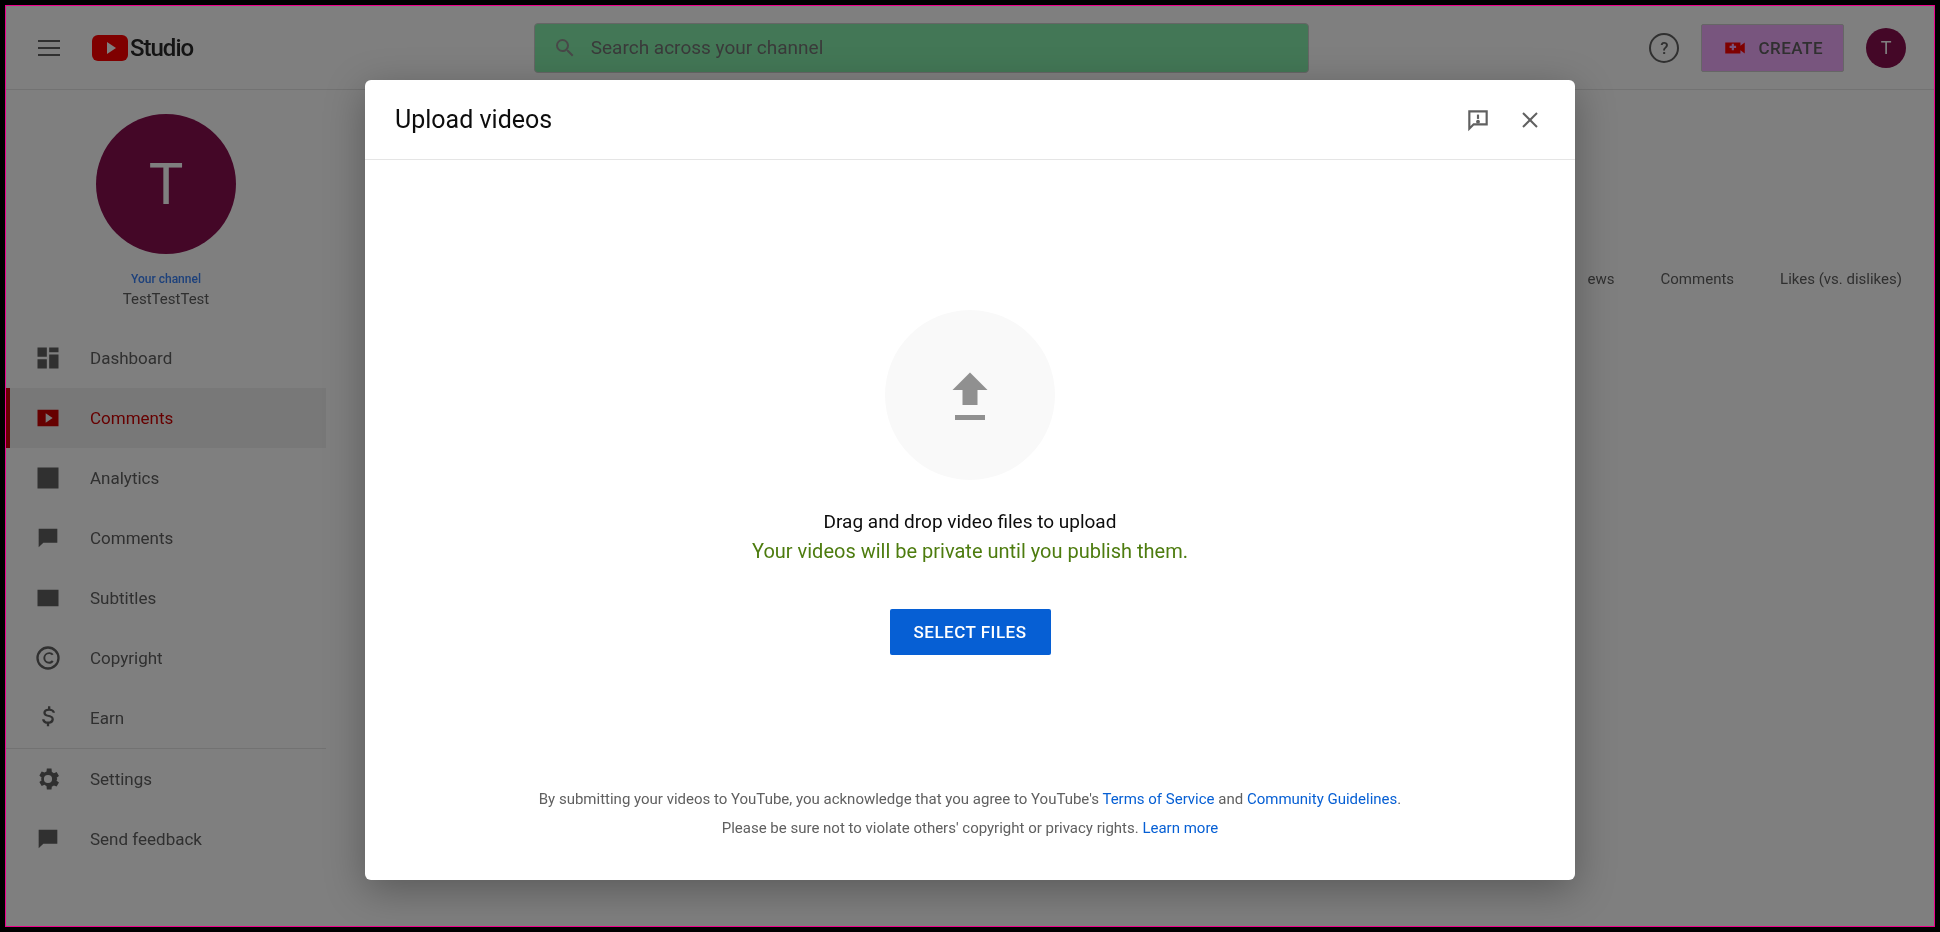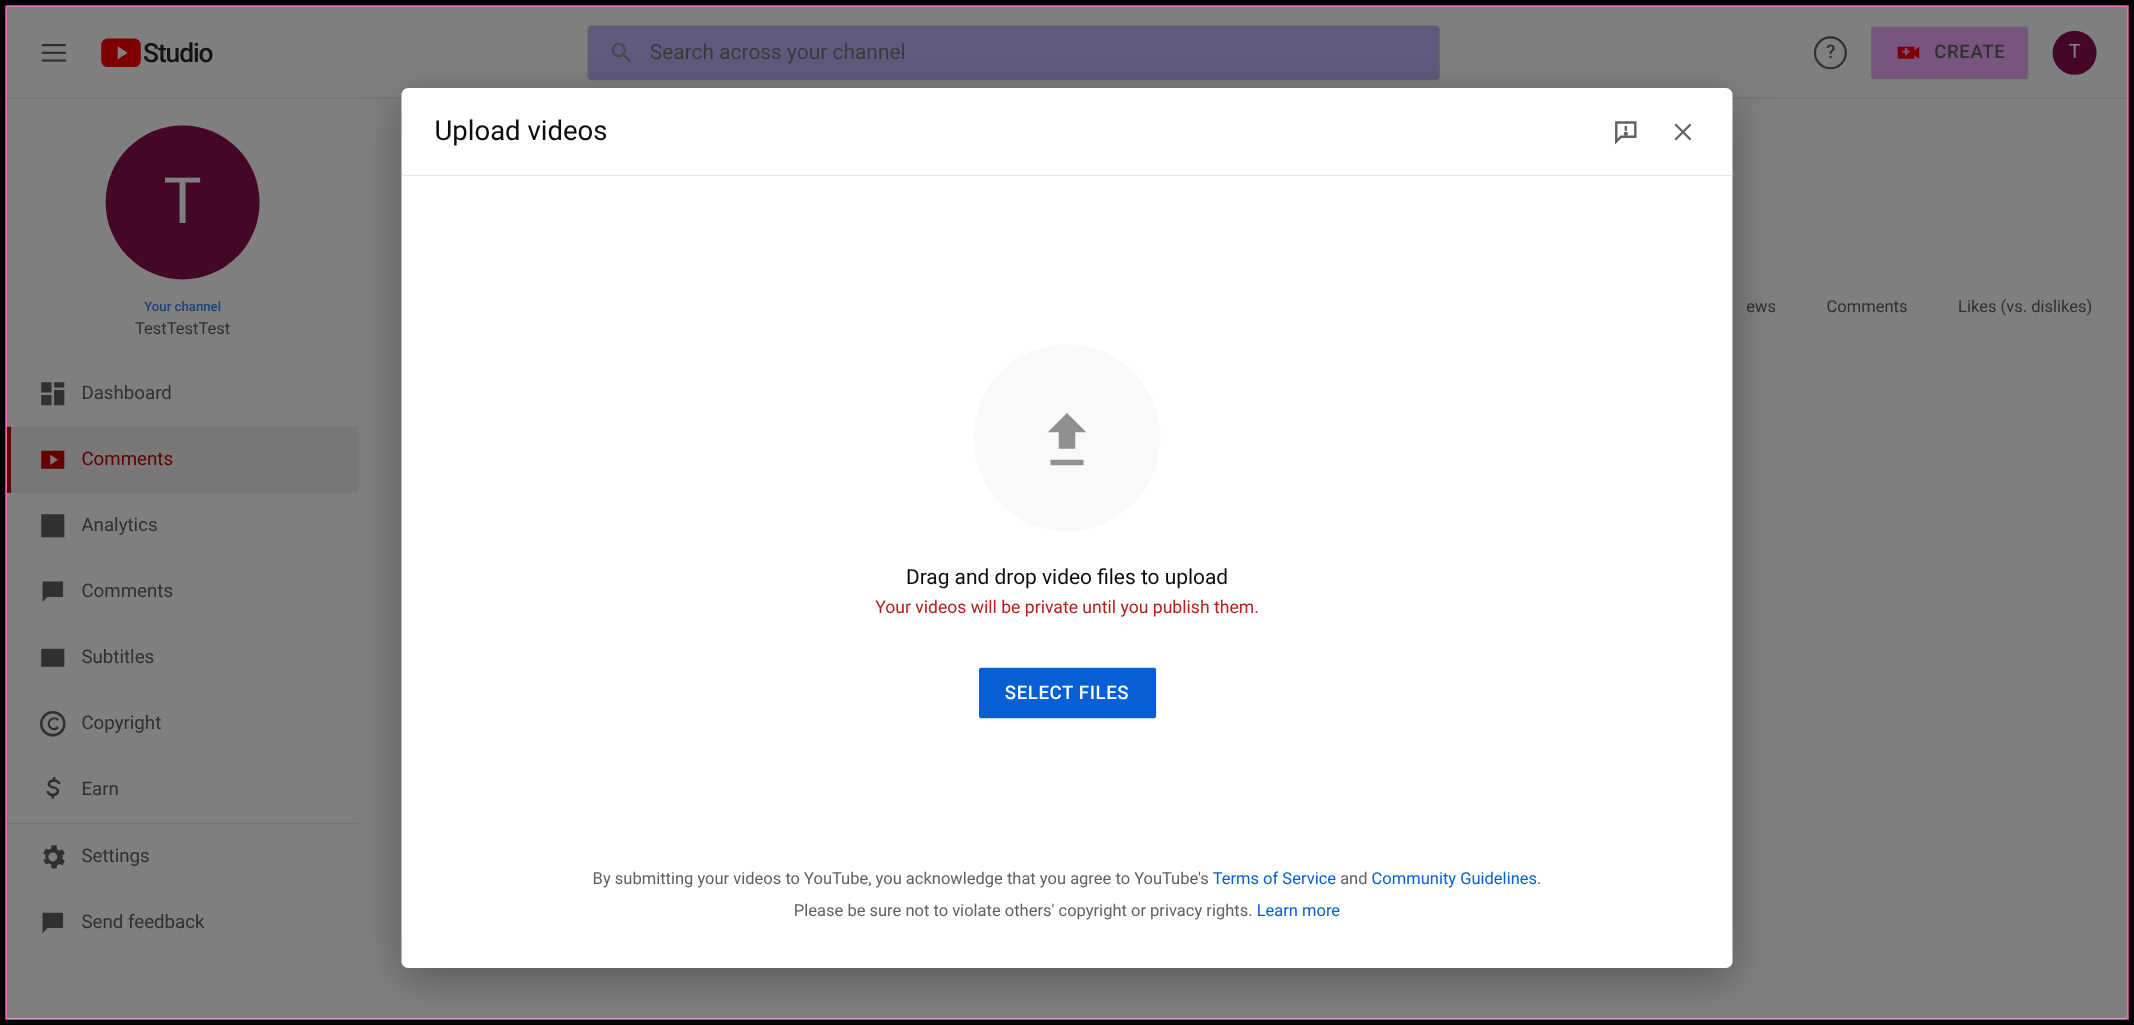"Search across your channel" .search-box { background: #c4b5fd -> #86efac }
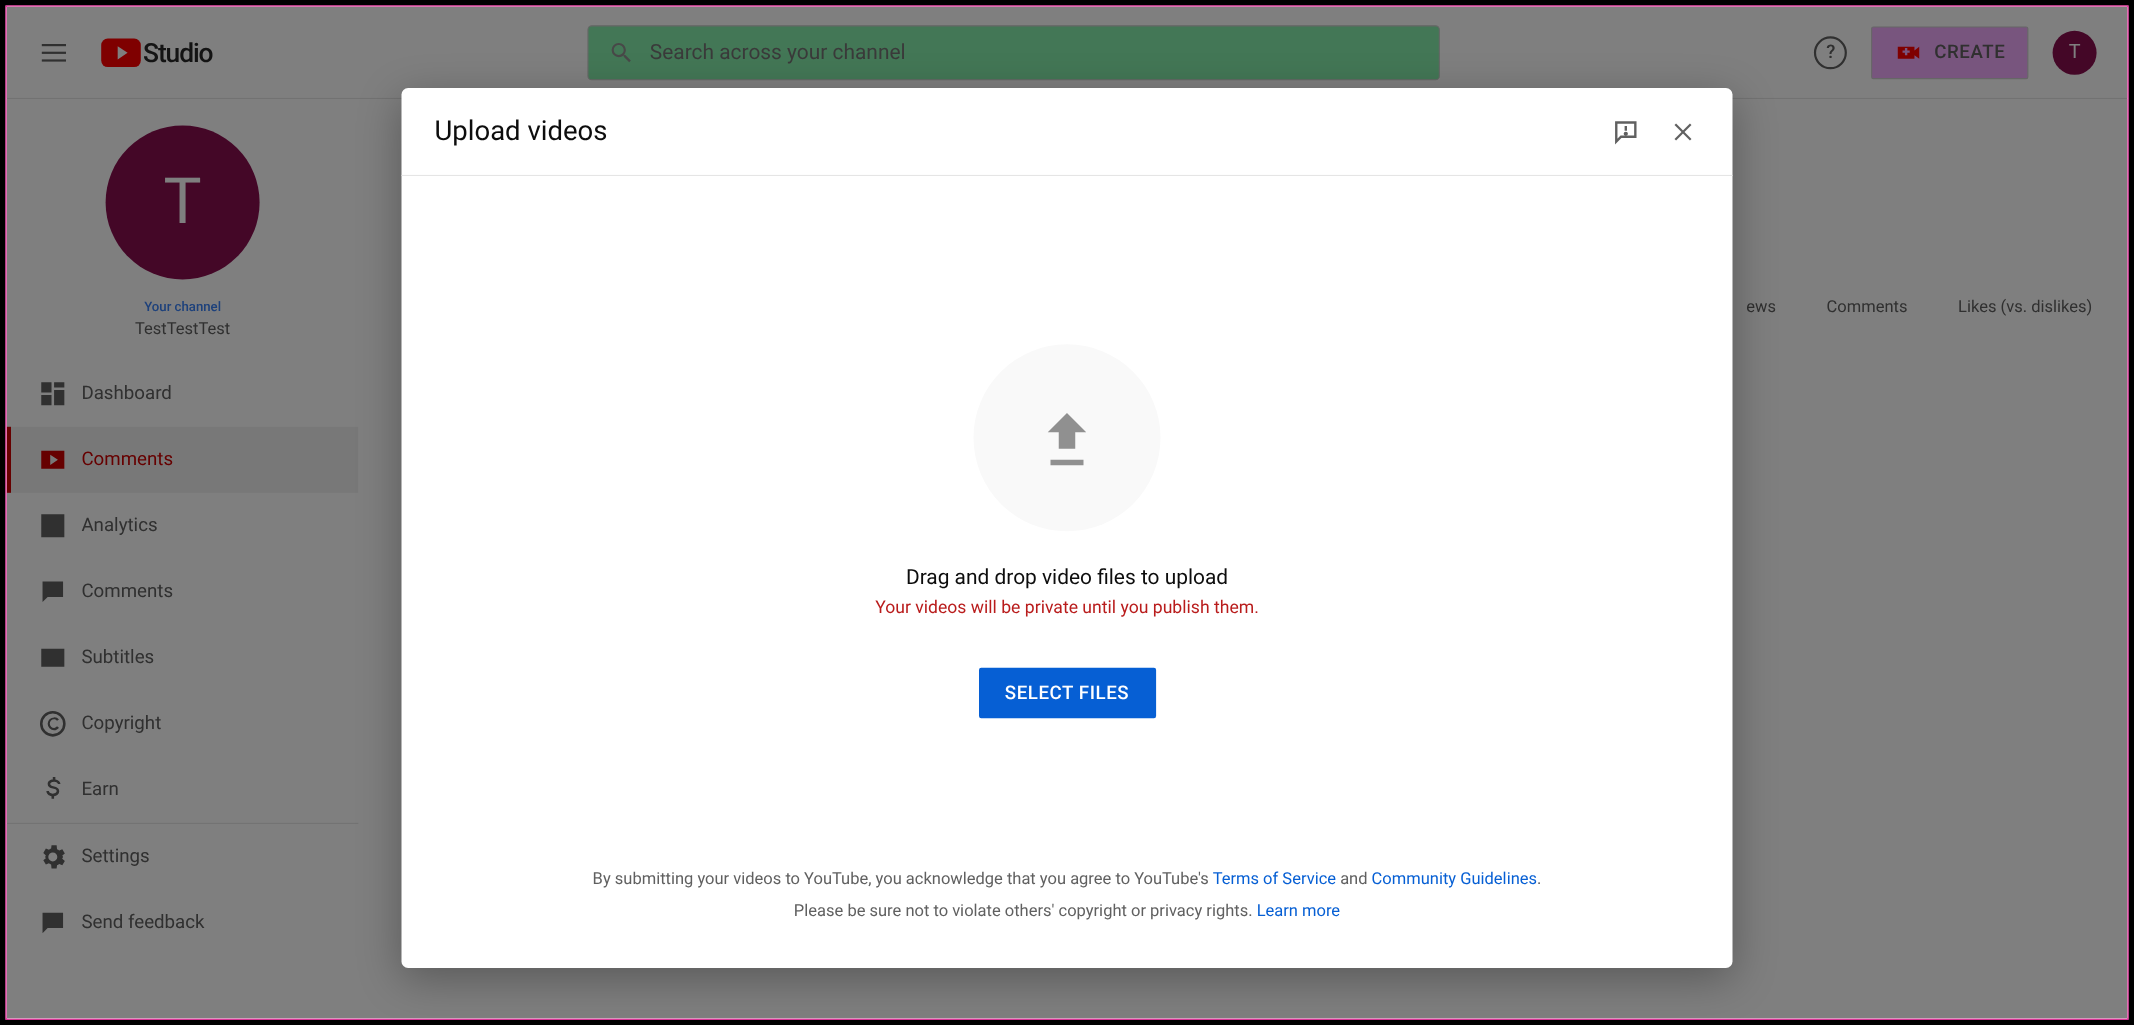"Dashboard" .nav-item { gap: 12px -> 28px }
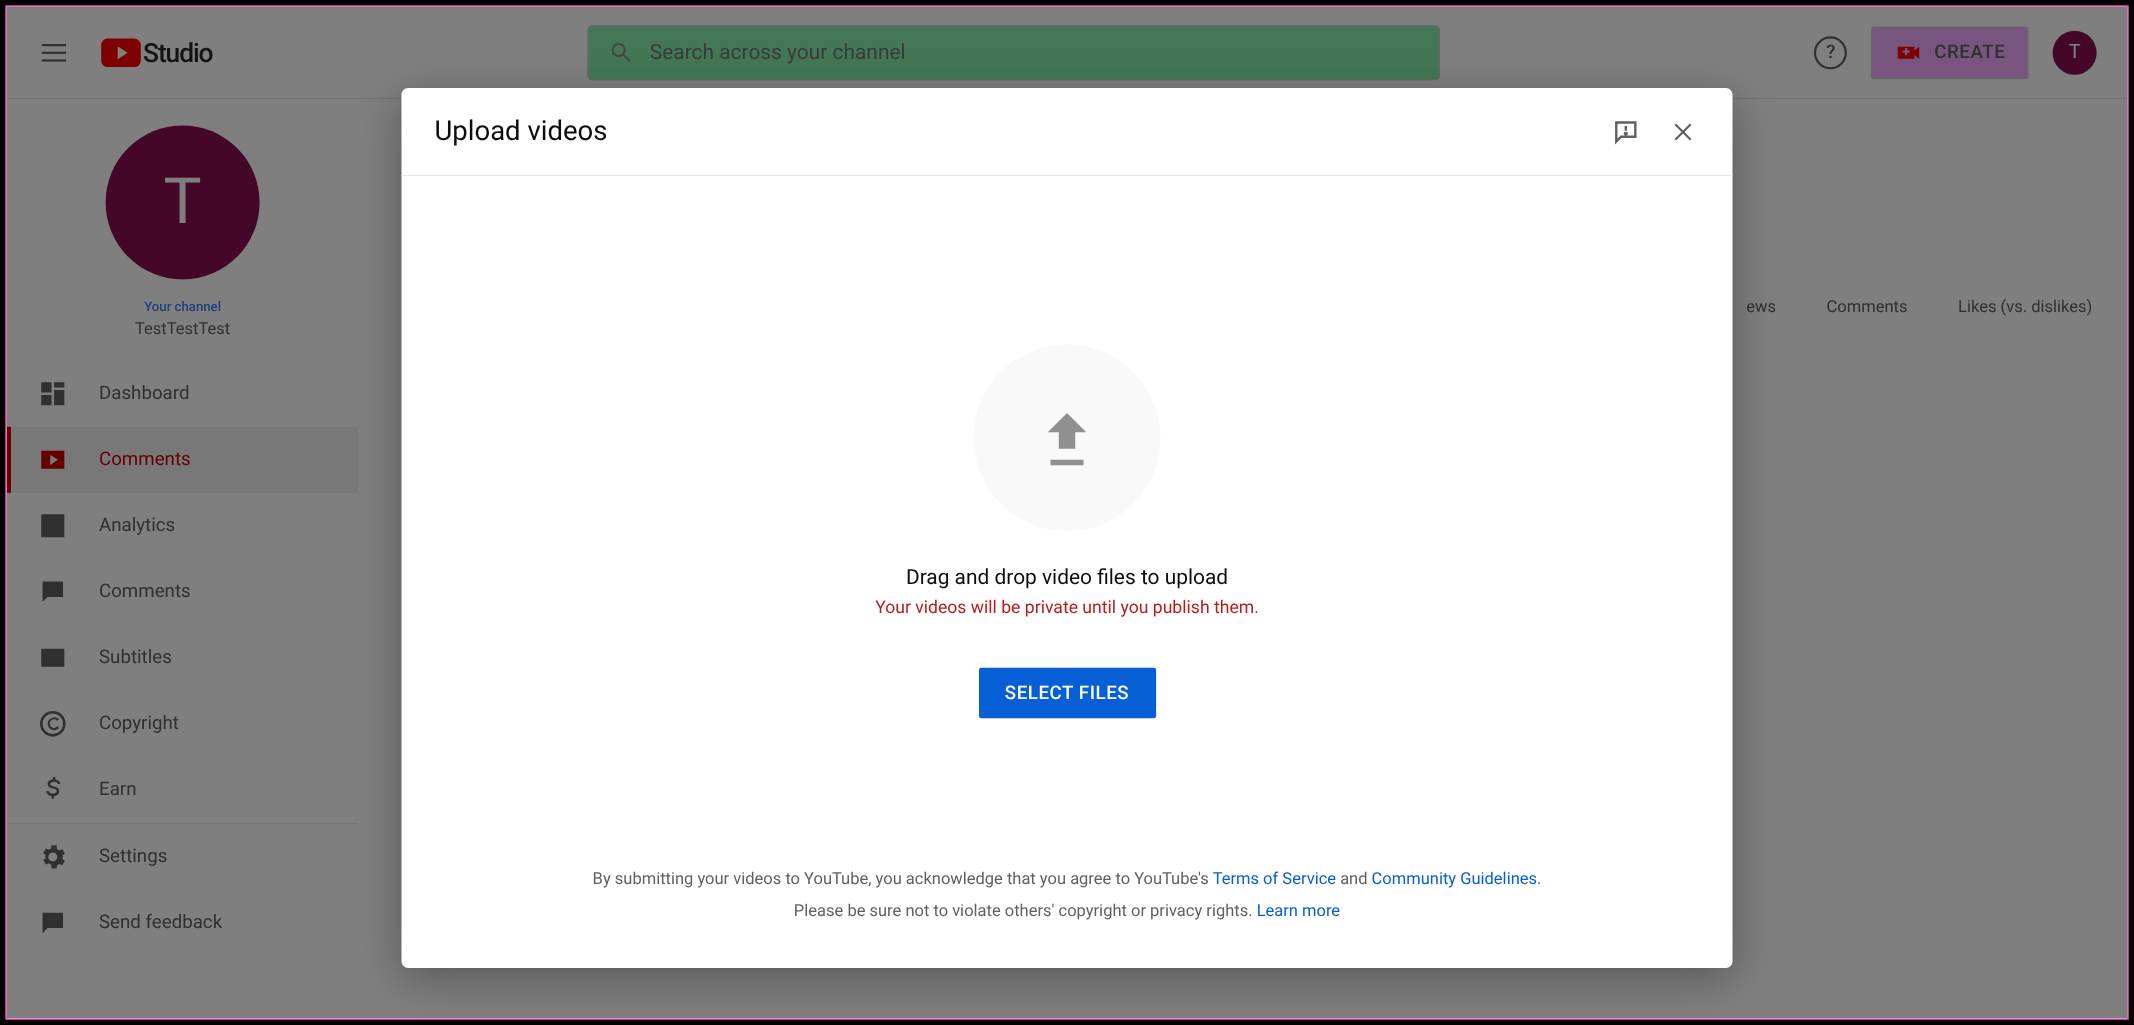"Your videos will be private" .privacy-text { color: #b91c1c -> #4d7c0f; font-size: 16px -> 20px }
